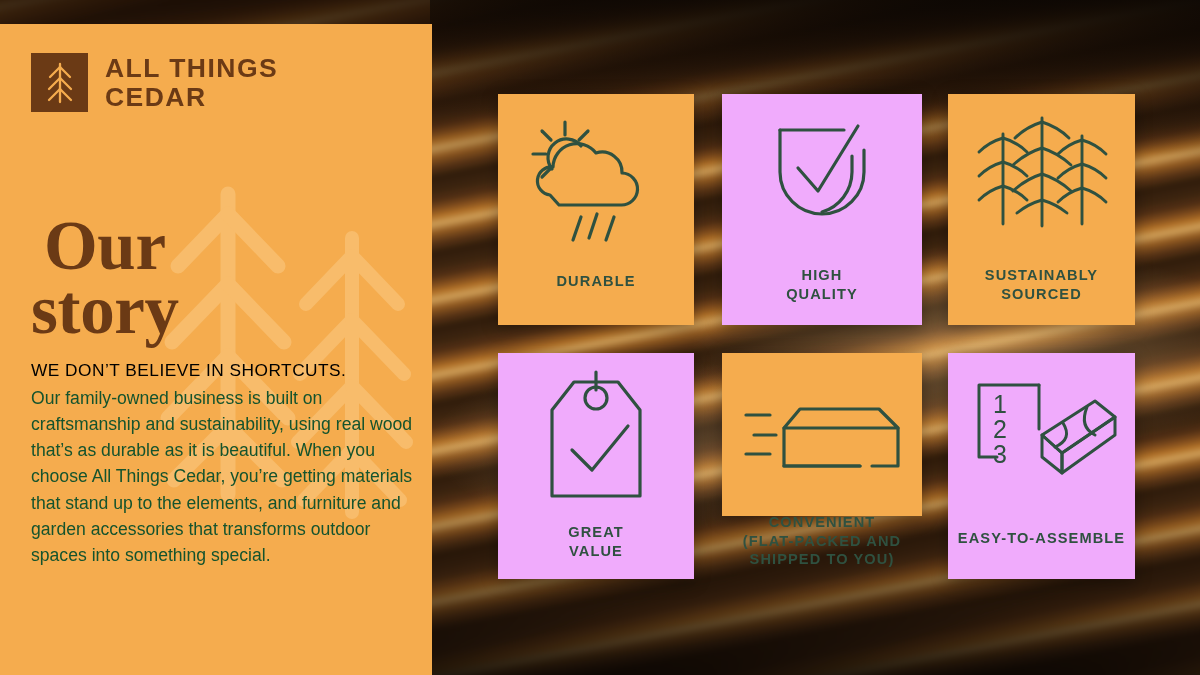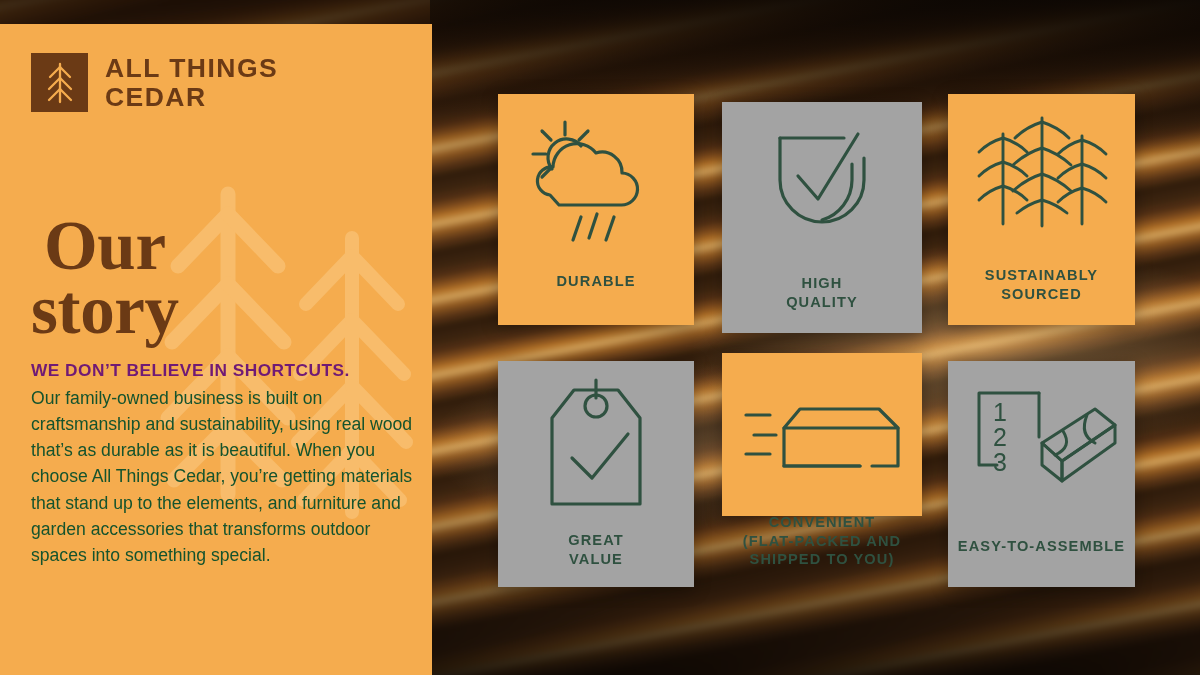"HIGH" .c-cream { background: #a3a3a3 -> #f0abfc; margin-top: 8px -> none }
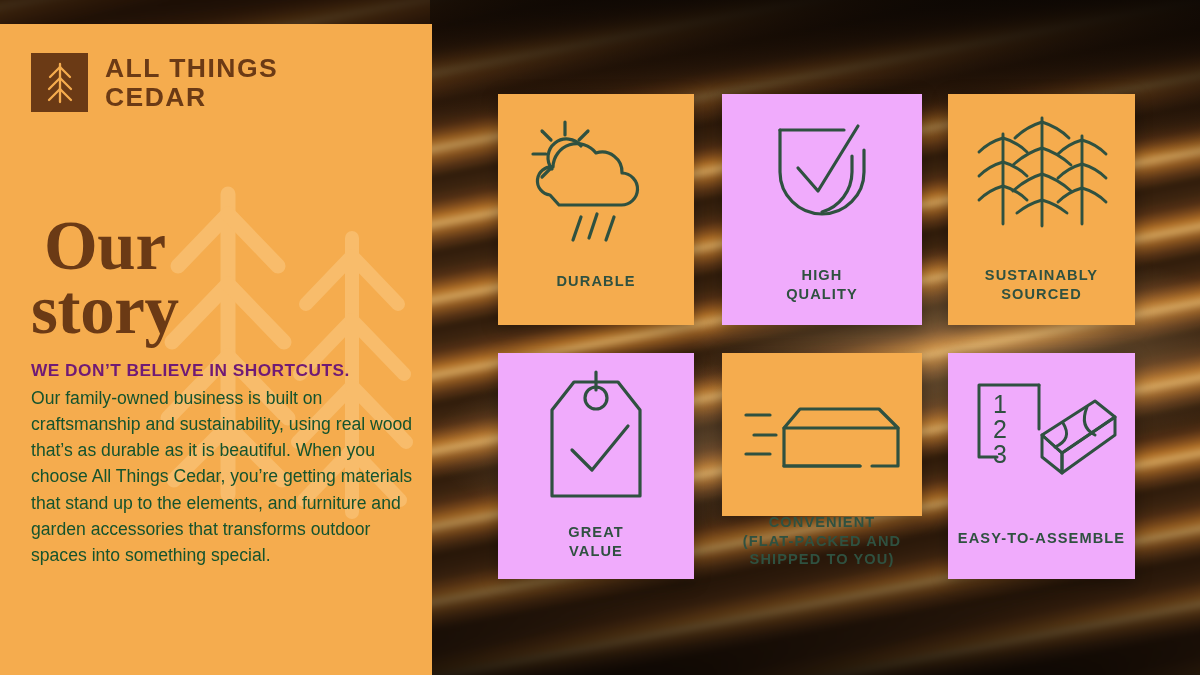"WE DON’T BELIEVE IN SHORTCUTS." .lead { color: #701a75 -> #000000; font-weight: bold -> normal }
